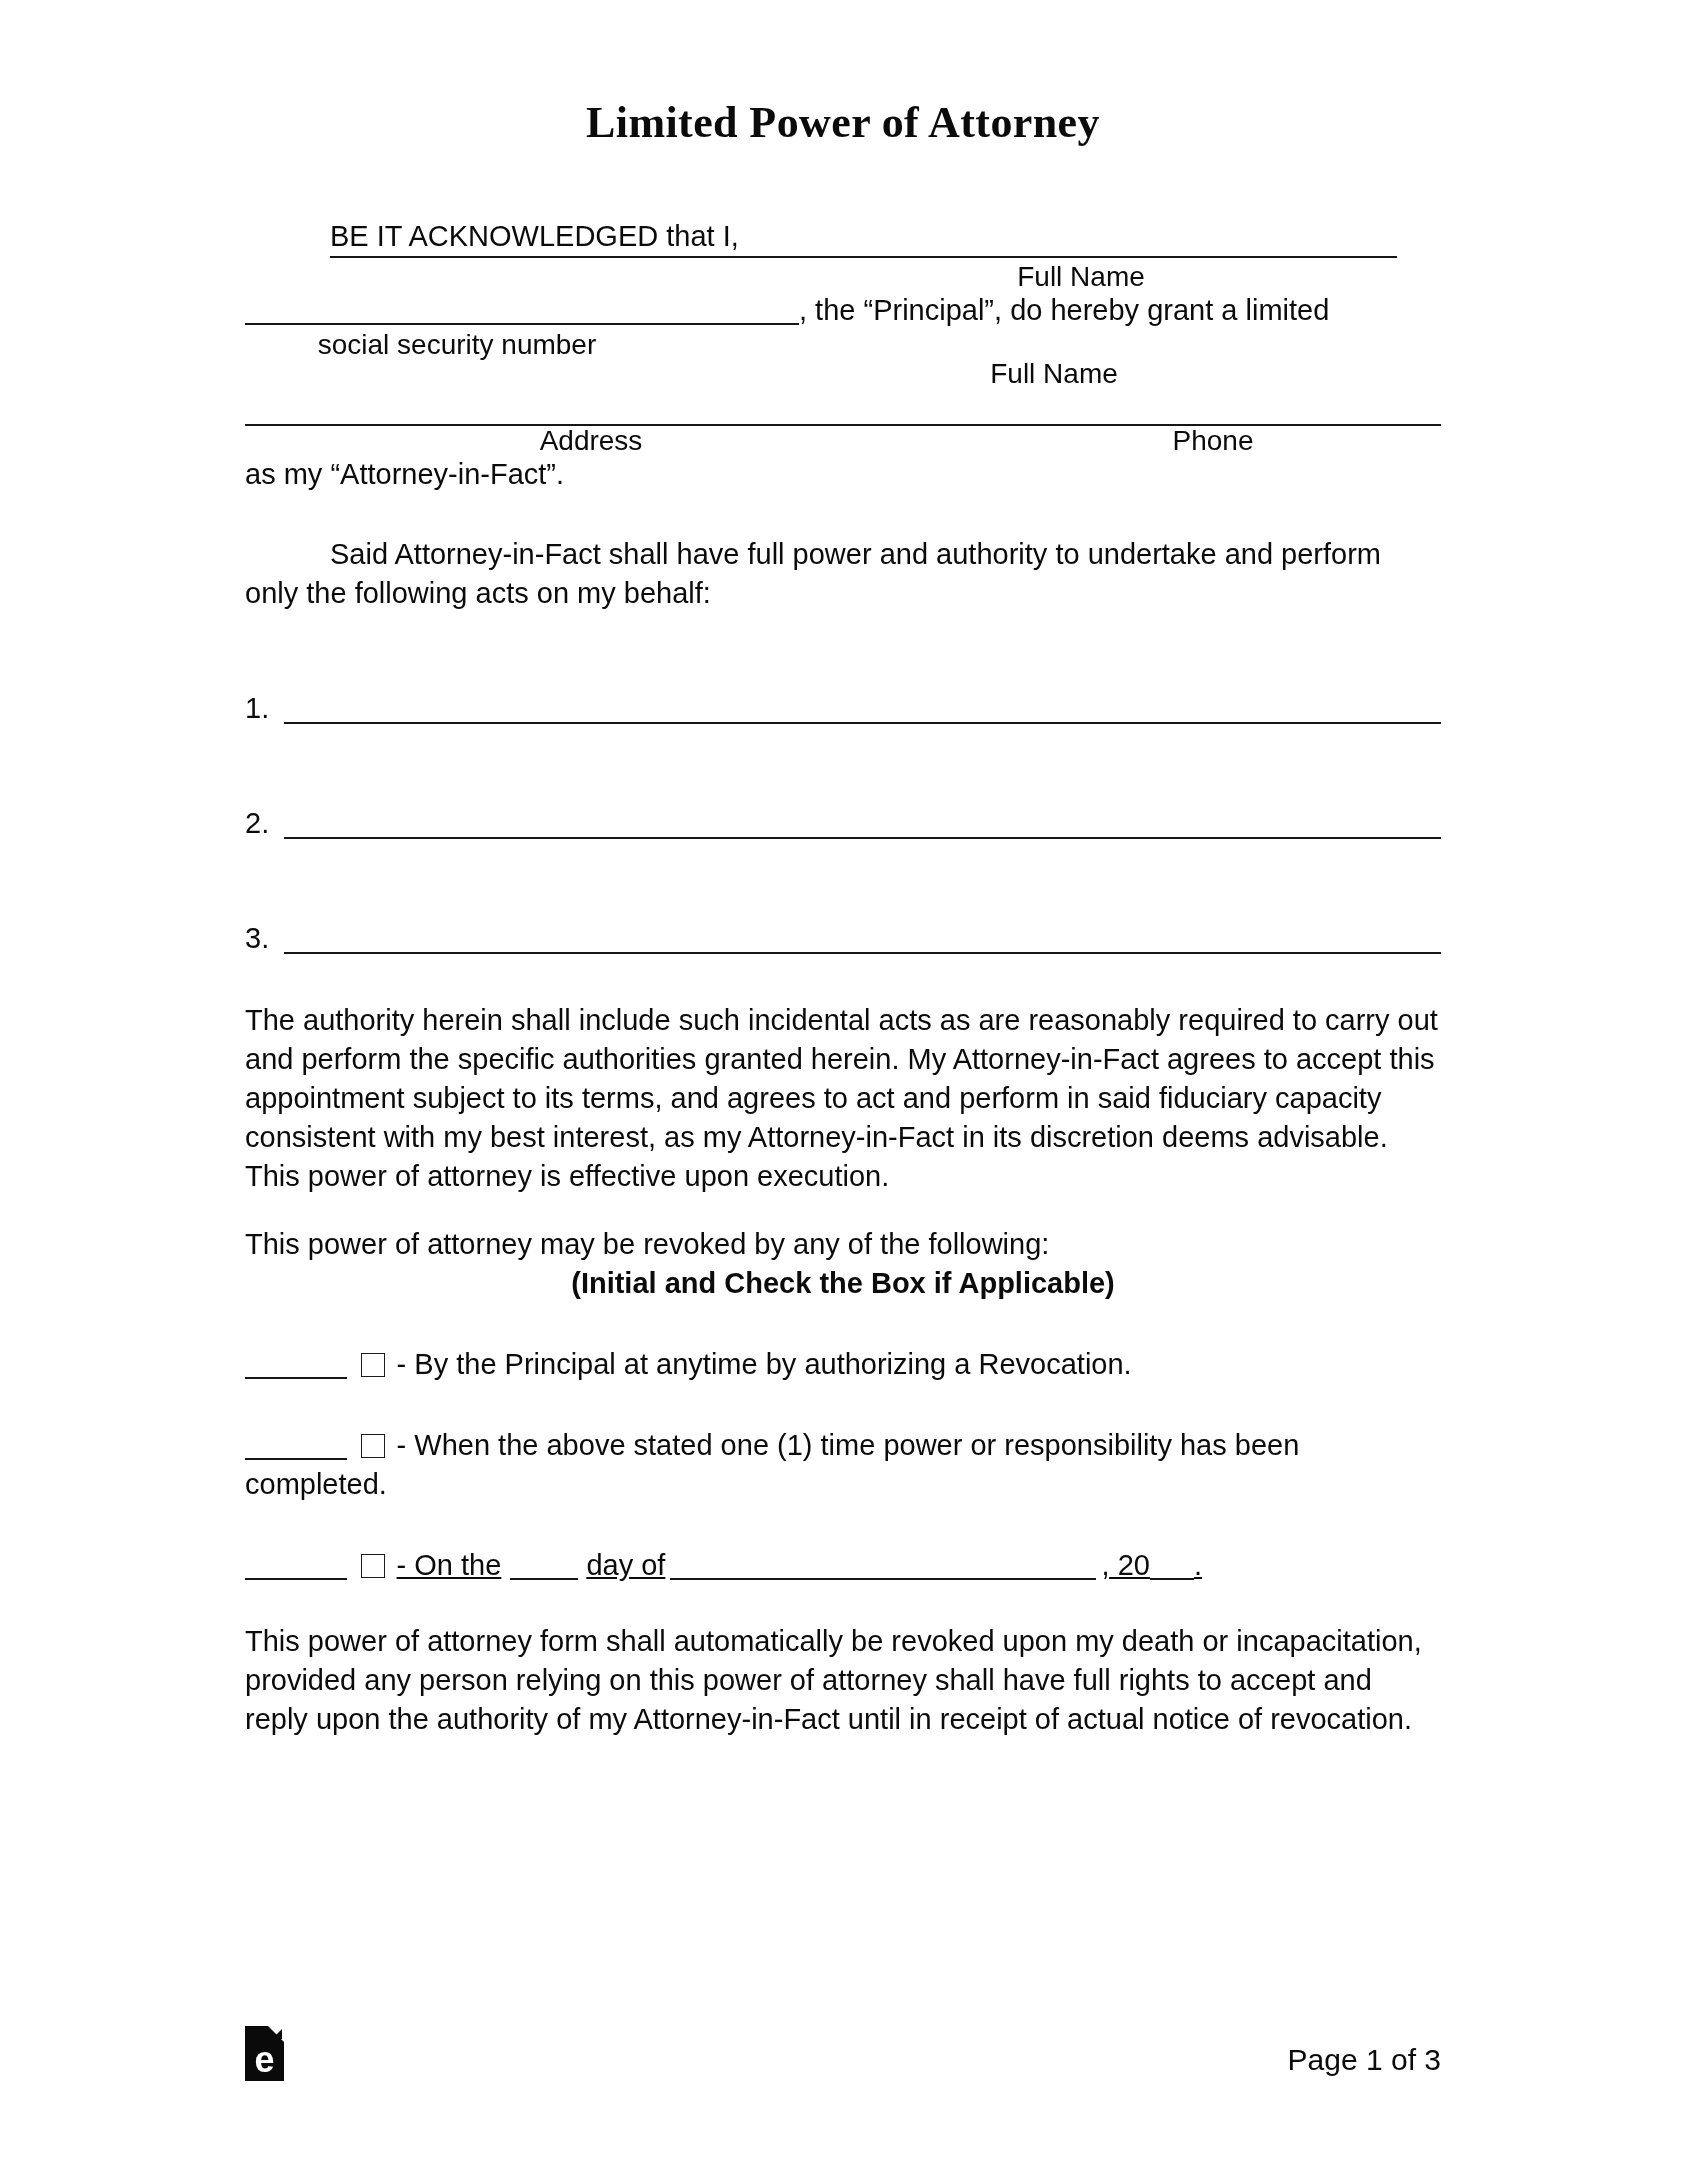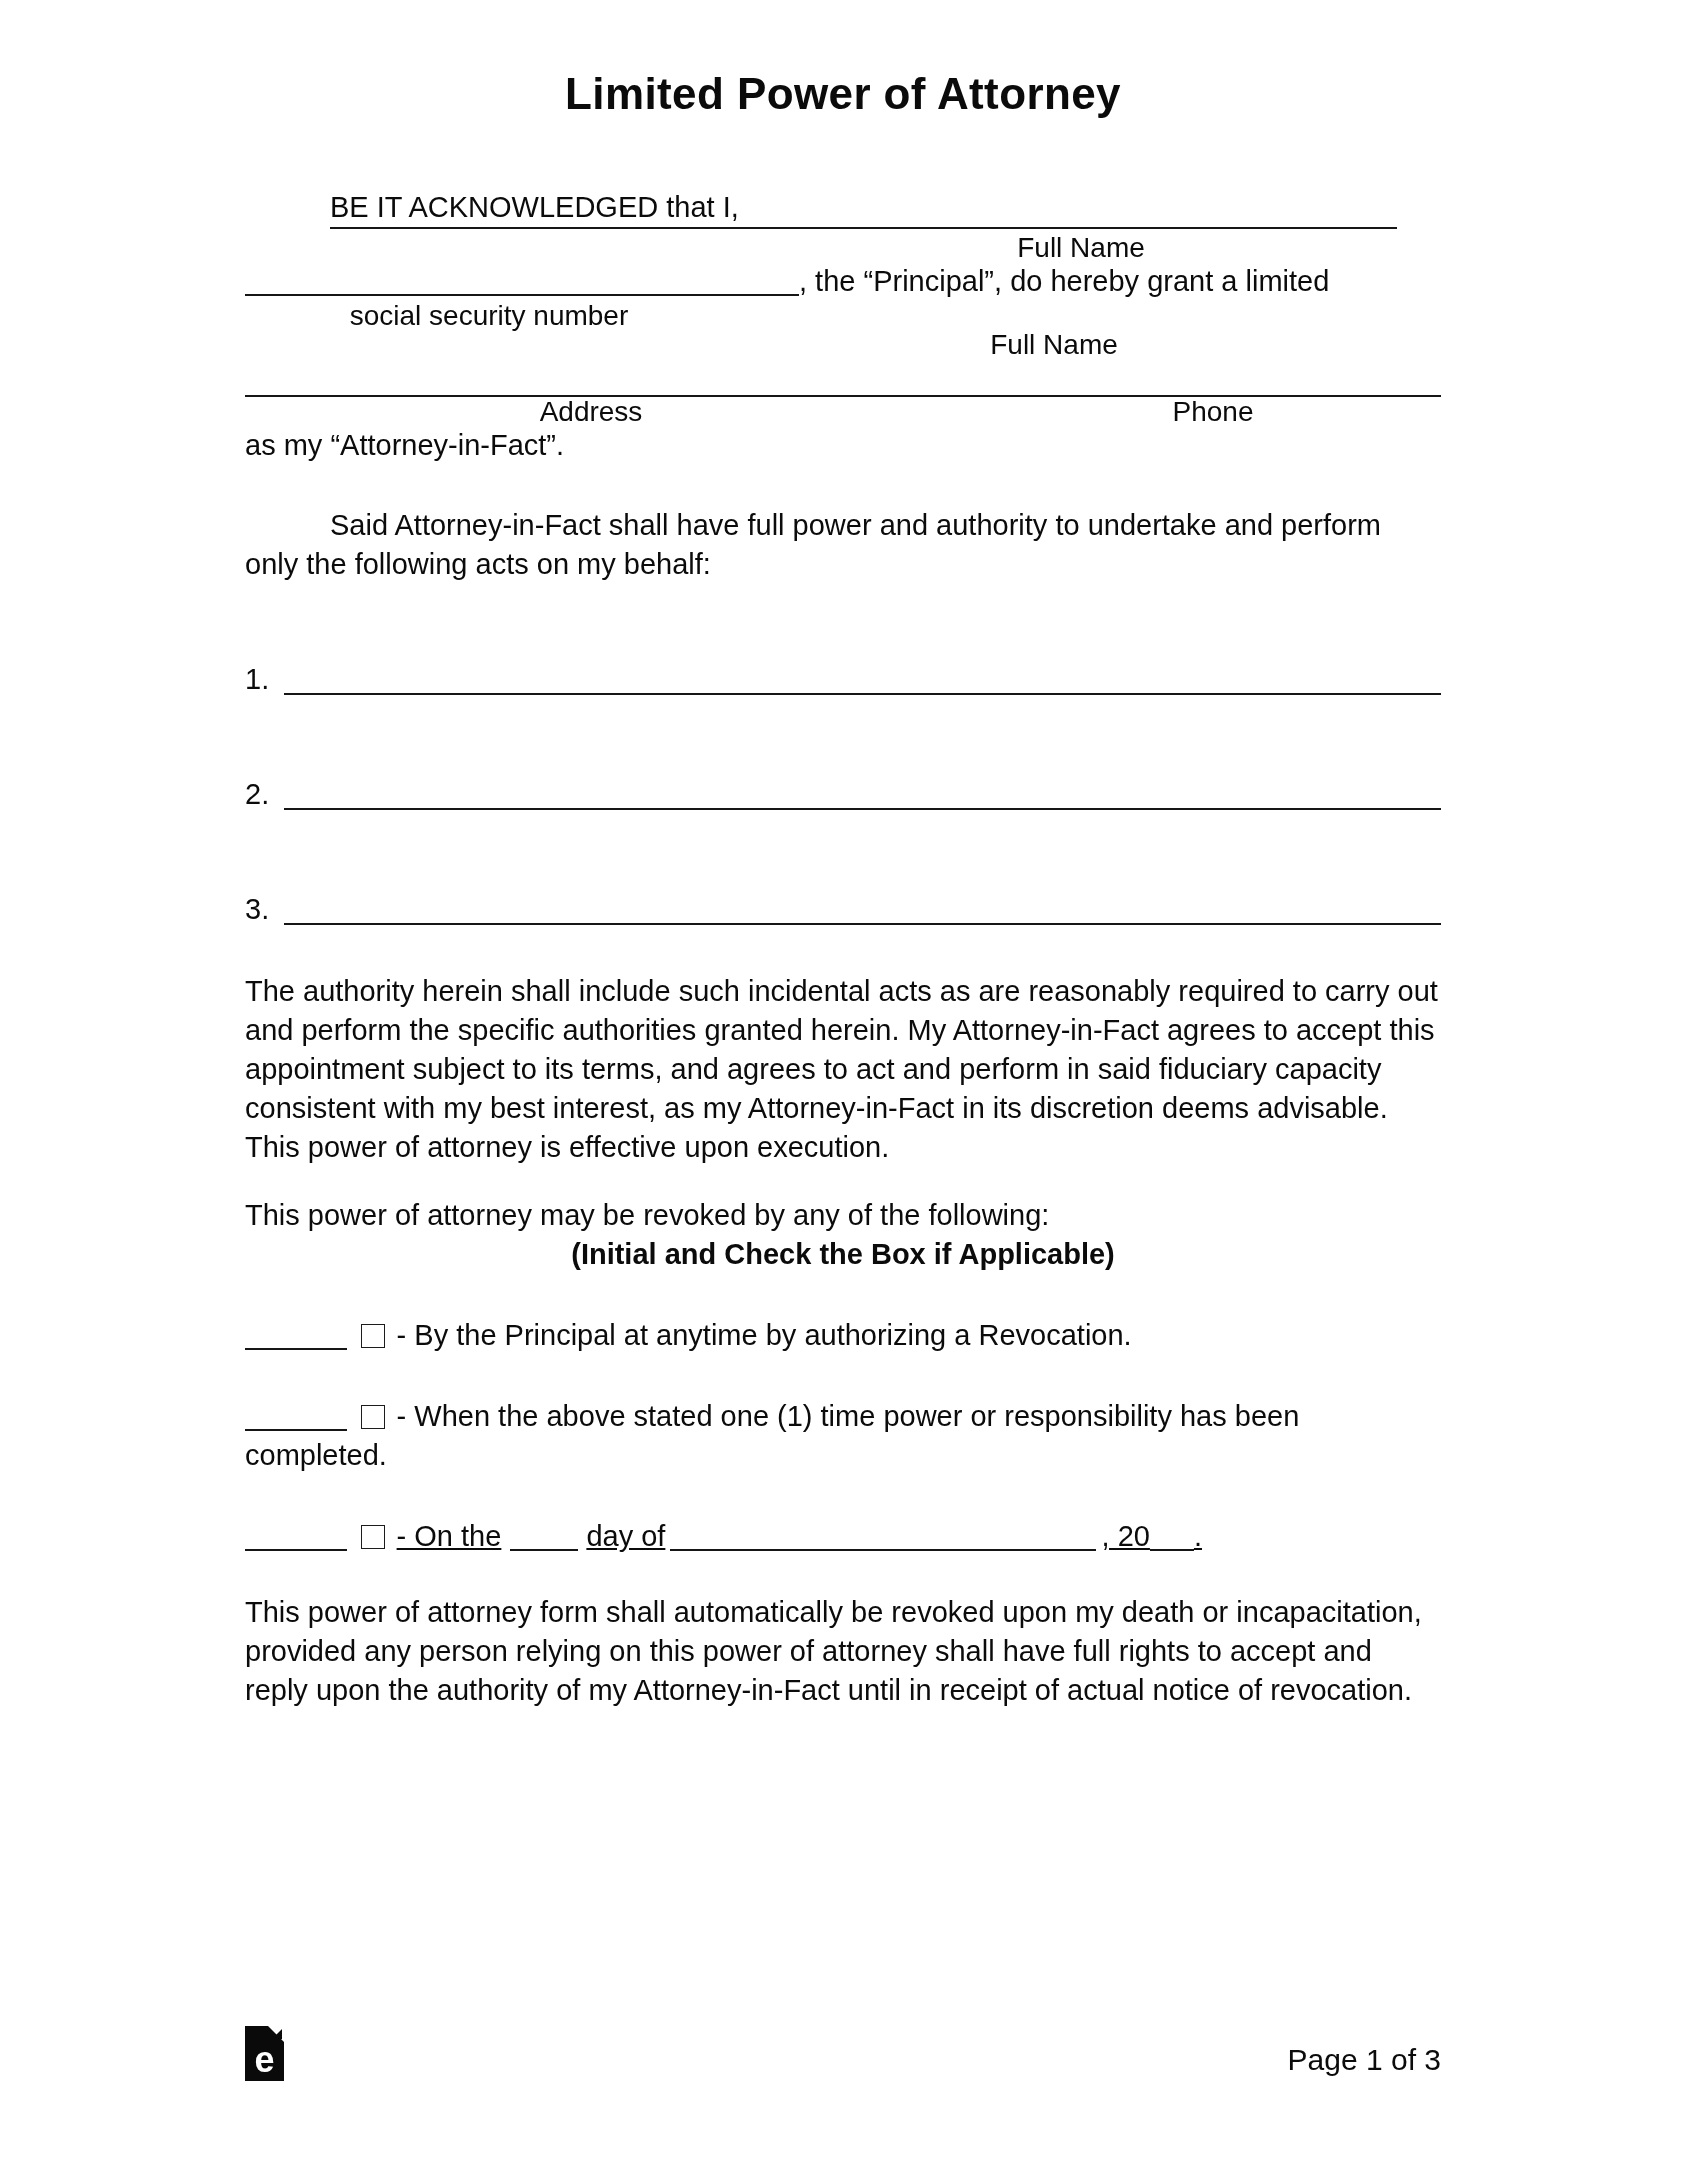"Limited Power of Attorney" .doc-title { font-family: none -> Liberation Serif, serif; margin-top: 68px -> 97px }
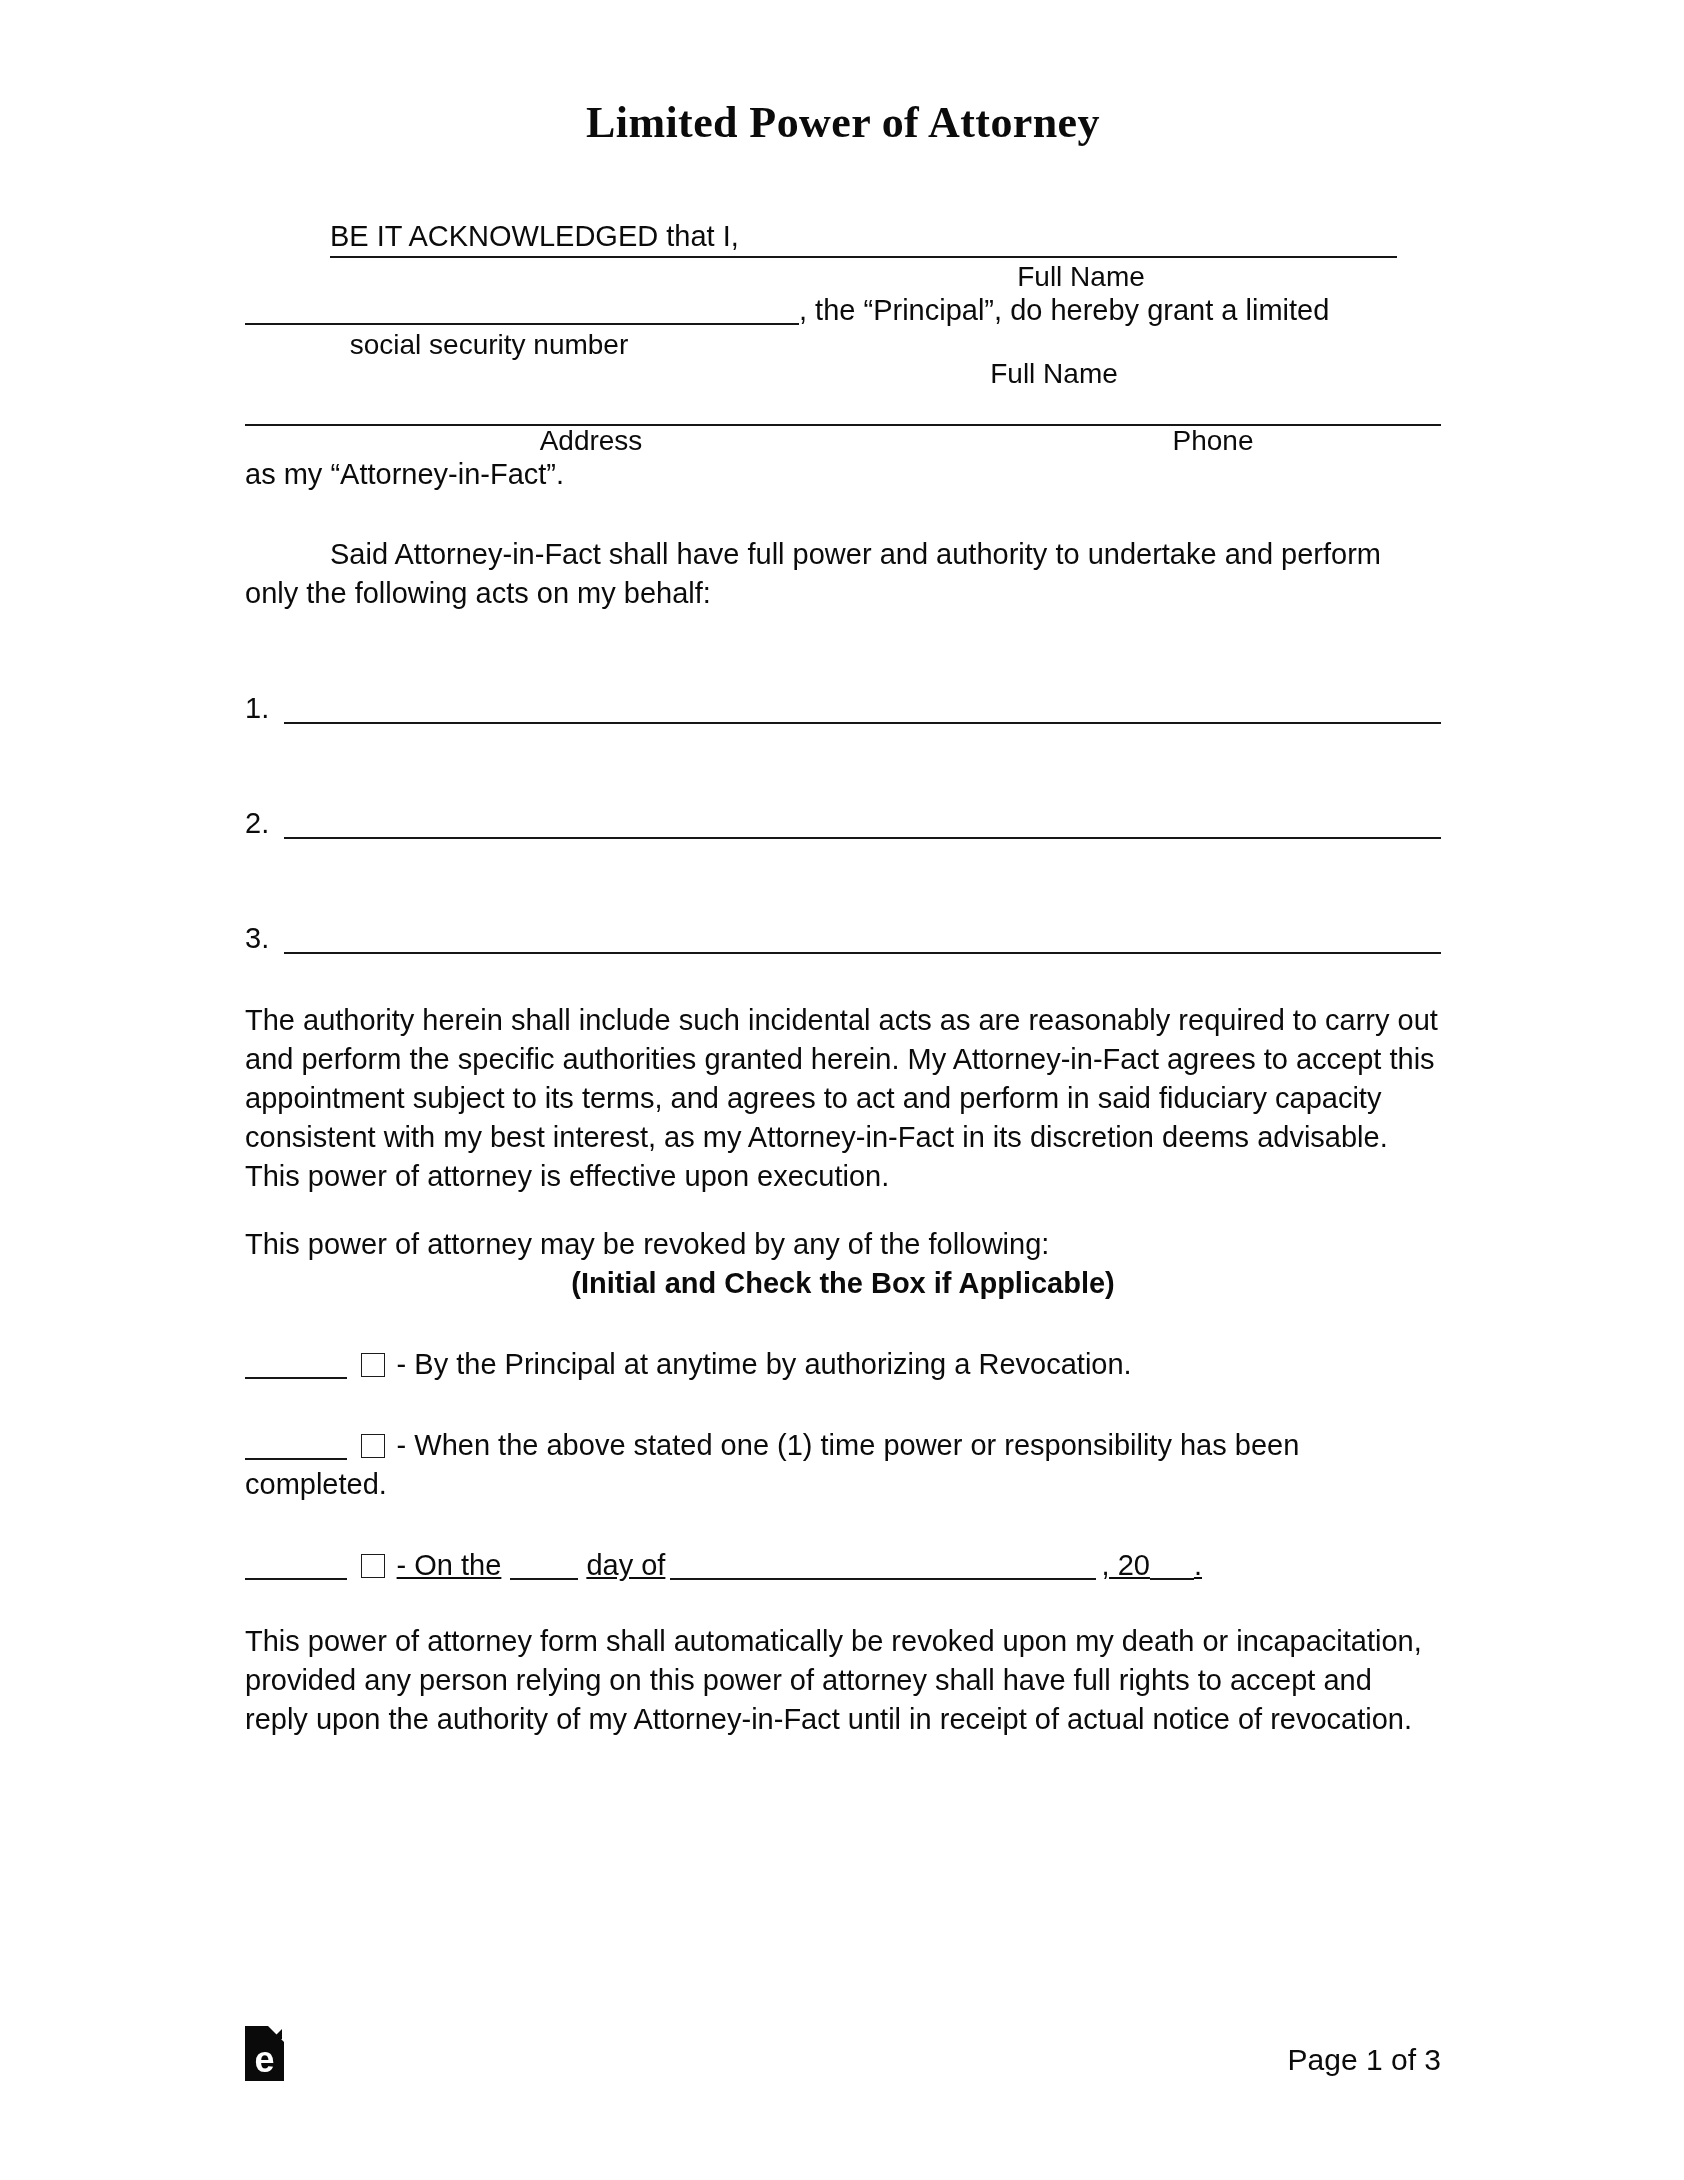"social security number" span { left: 244px -> 212px }
